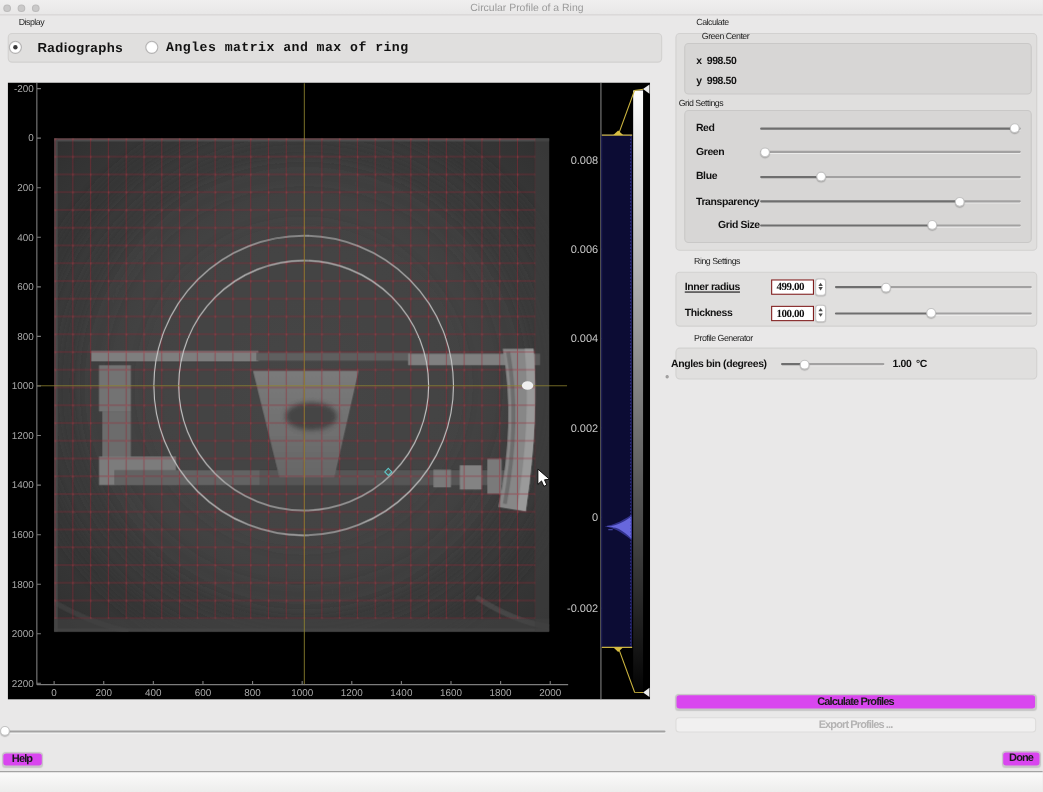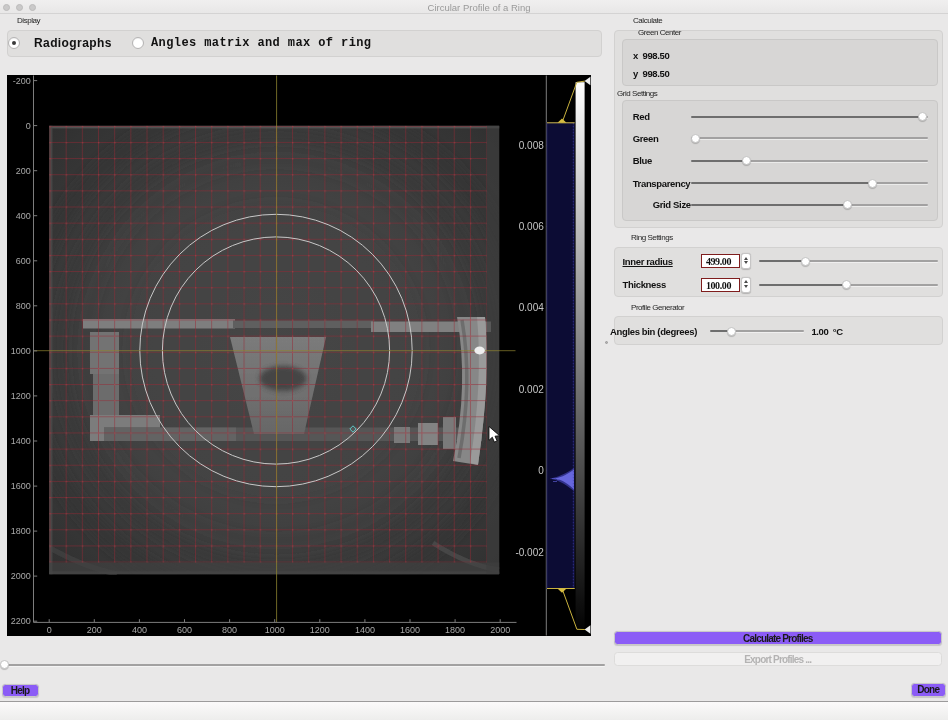"Calculate Profiles" .btn { background: #8b5cf6 -> #d946ef }
